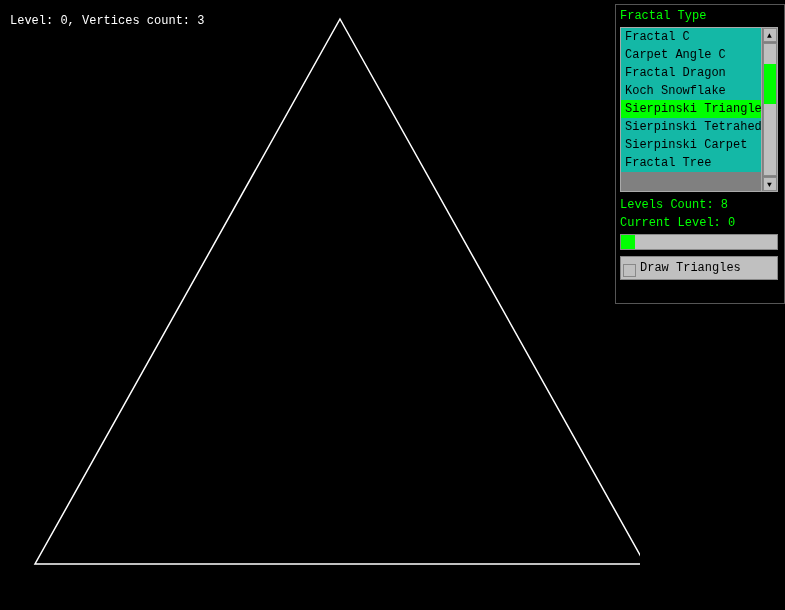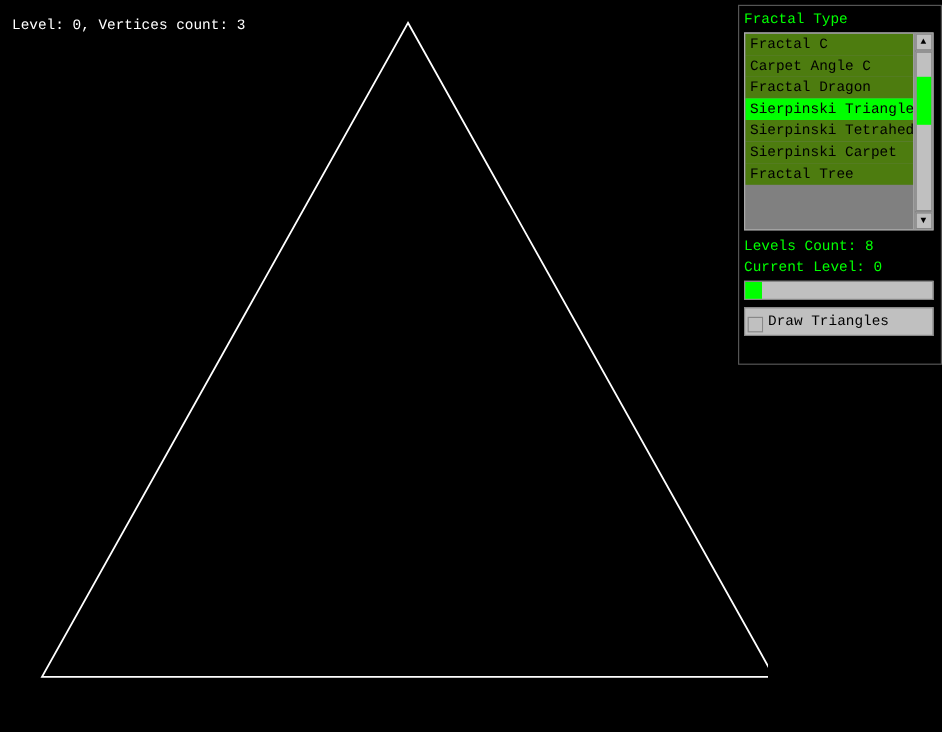"Fractal C" .list-item:not(.selected) { background: #4d7c0f -> #14b8a6 }
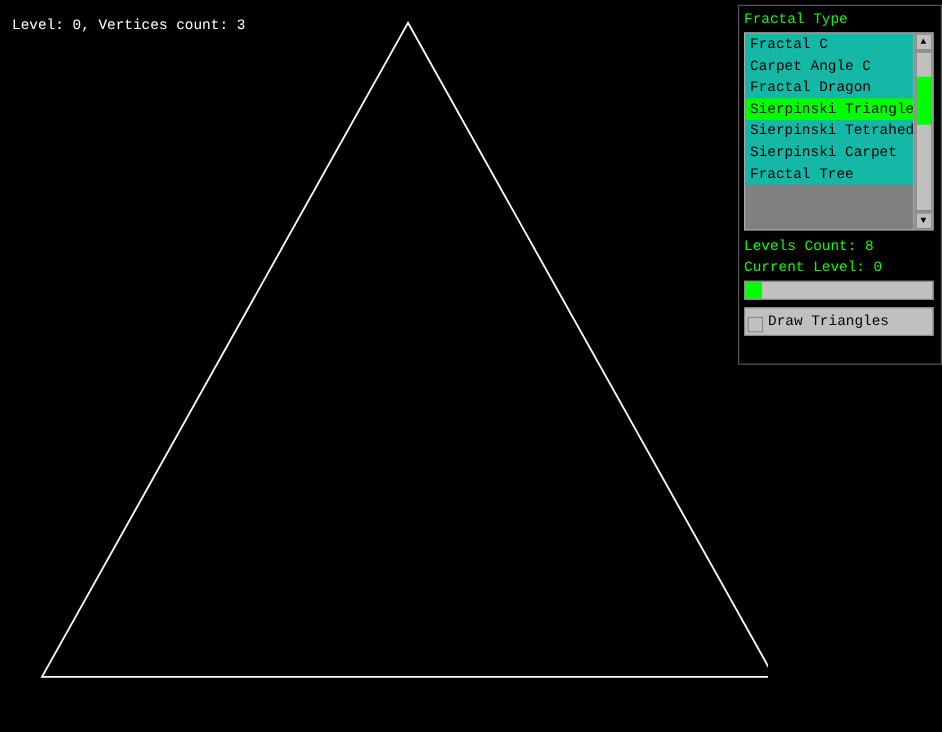"Koch Snowflake" div.list-item { html: none -> <div>Koch Snowflake</div> }
